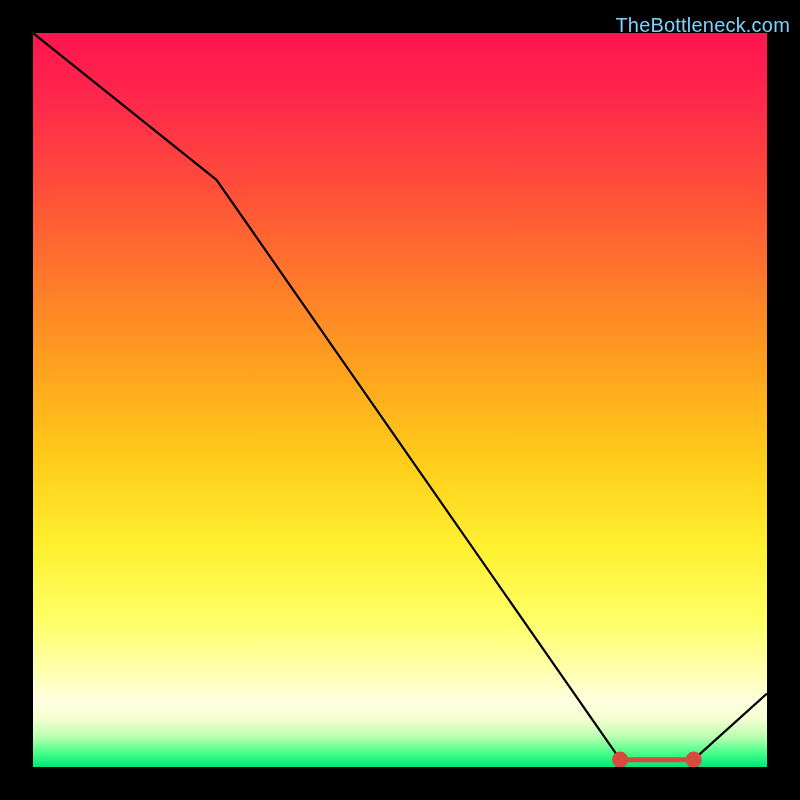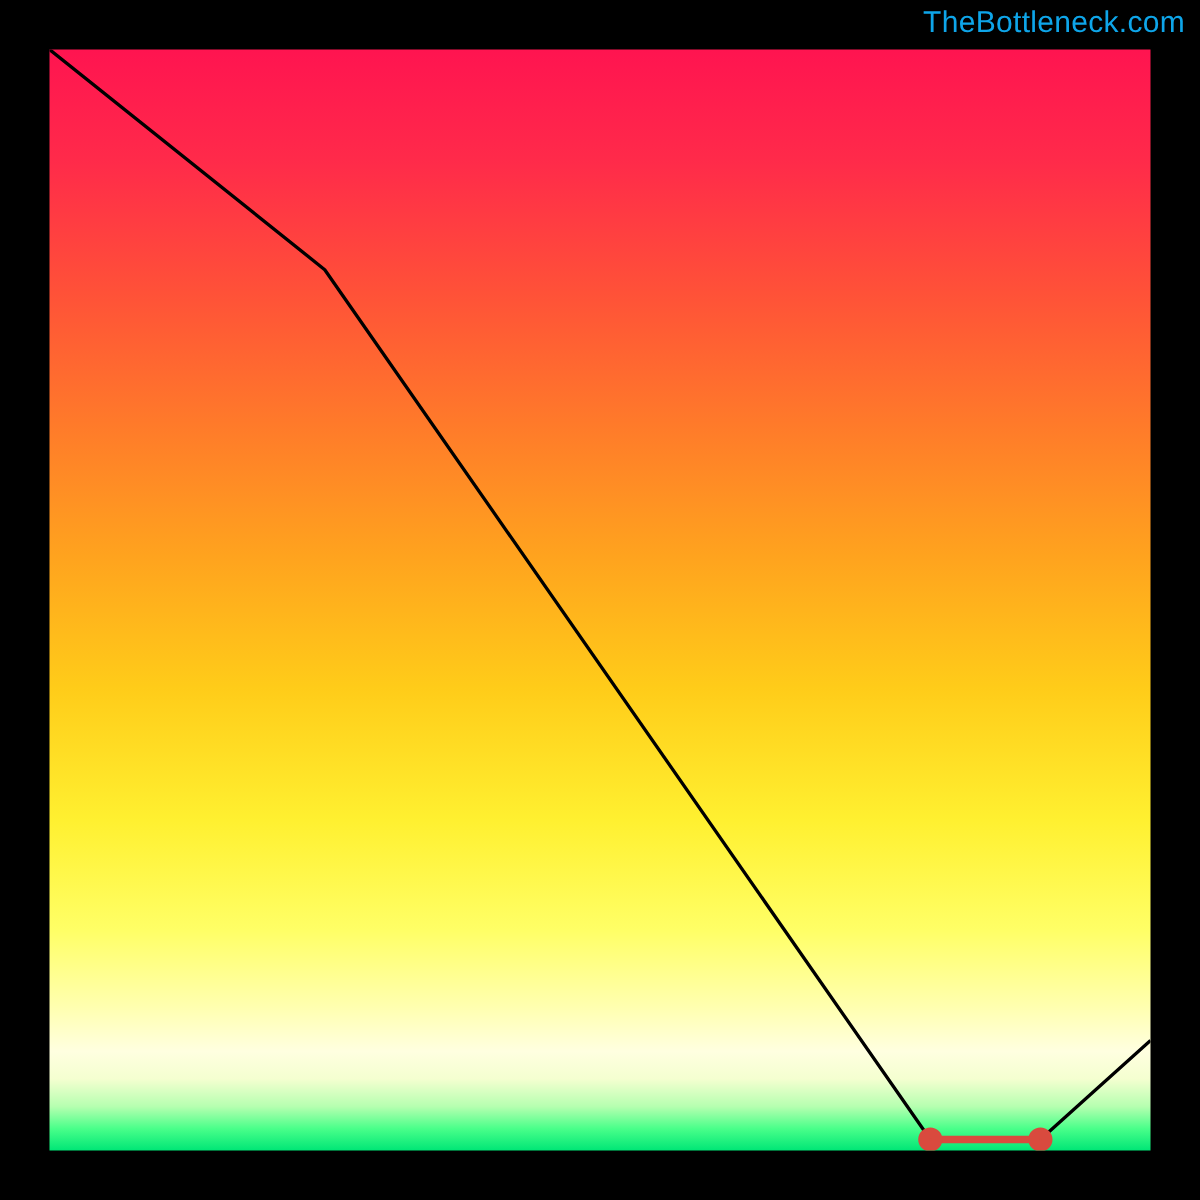"TheBottleneck.com" .attribution { color: #0ea5e9 -> #7dd3fc; top: 4px -> 14px }
